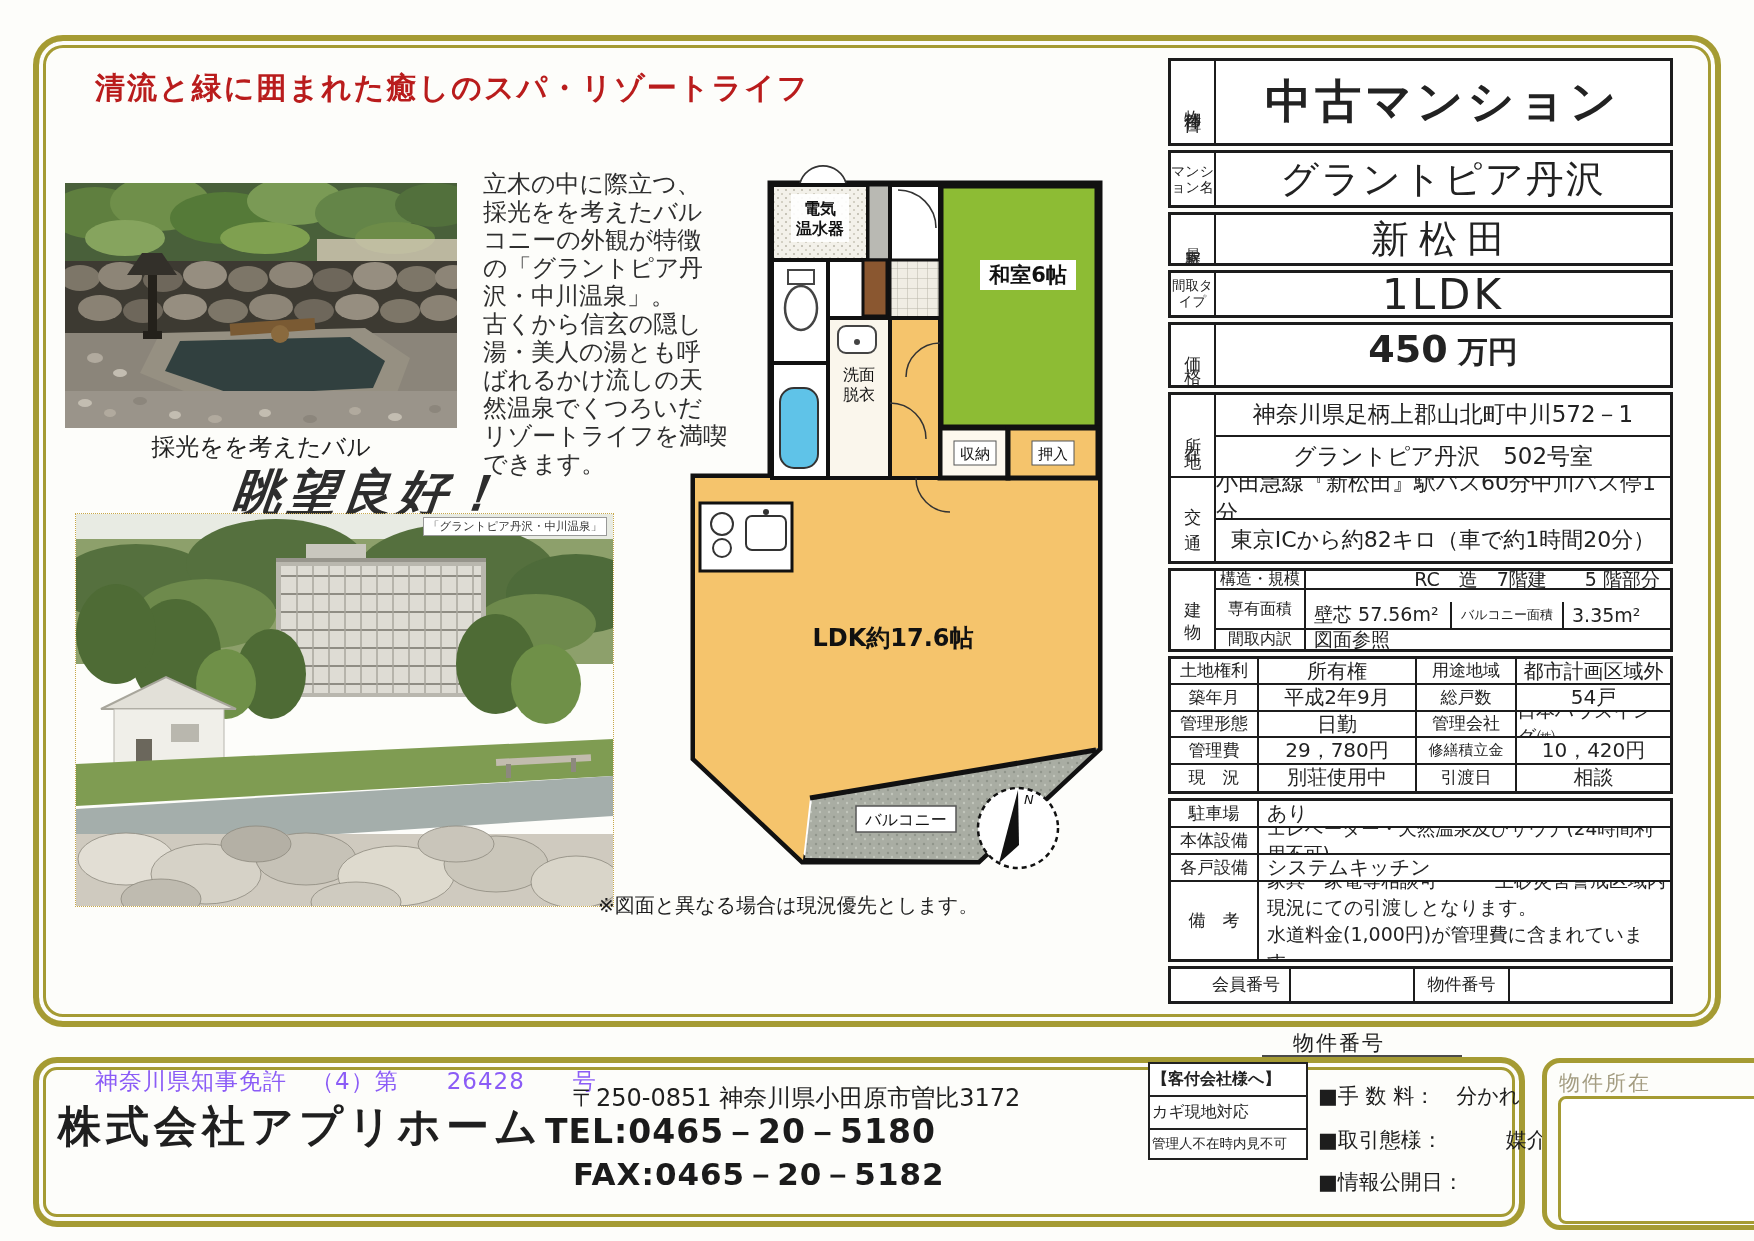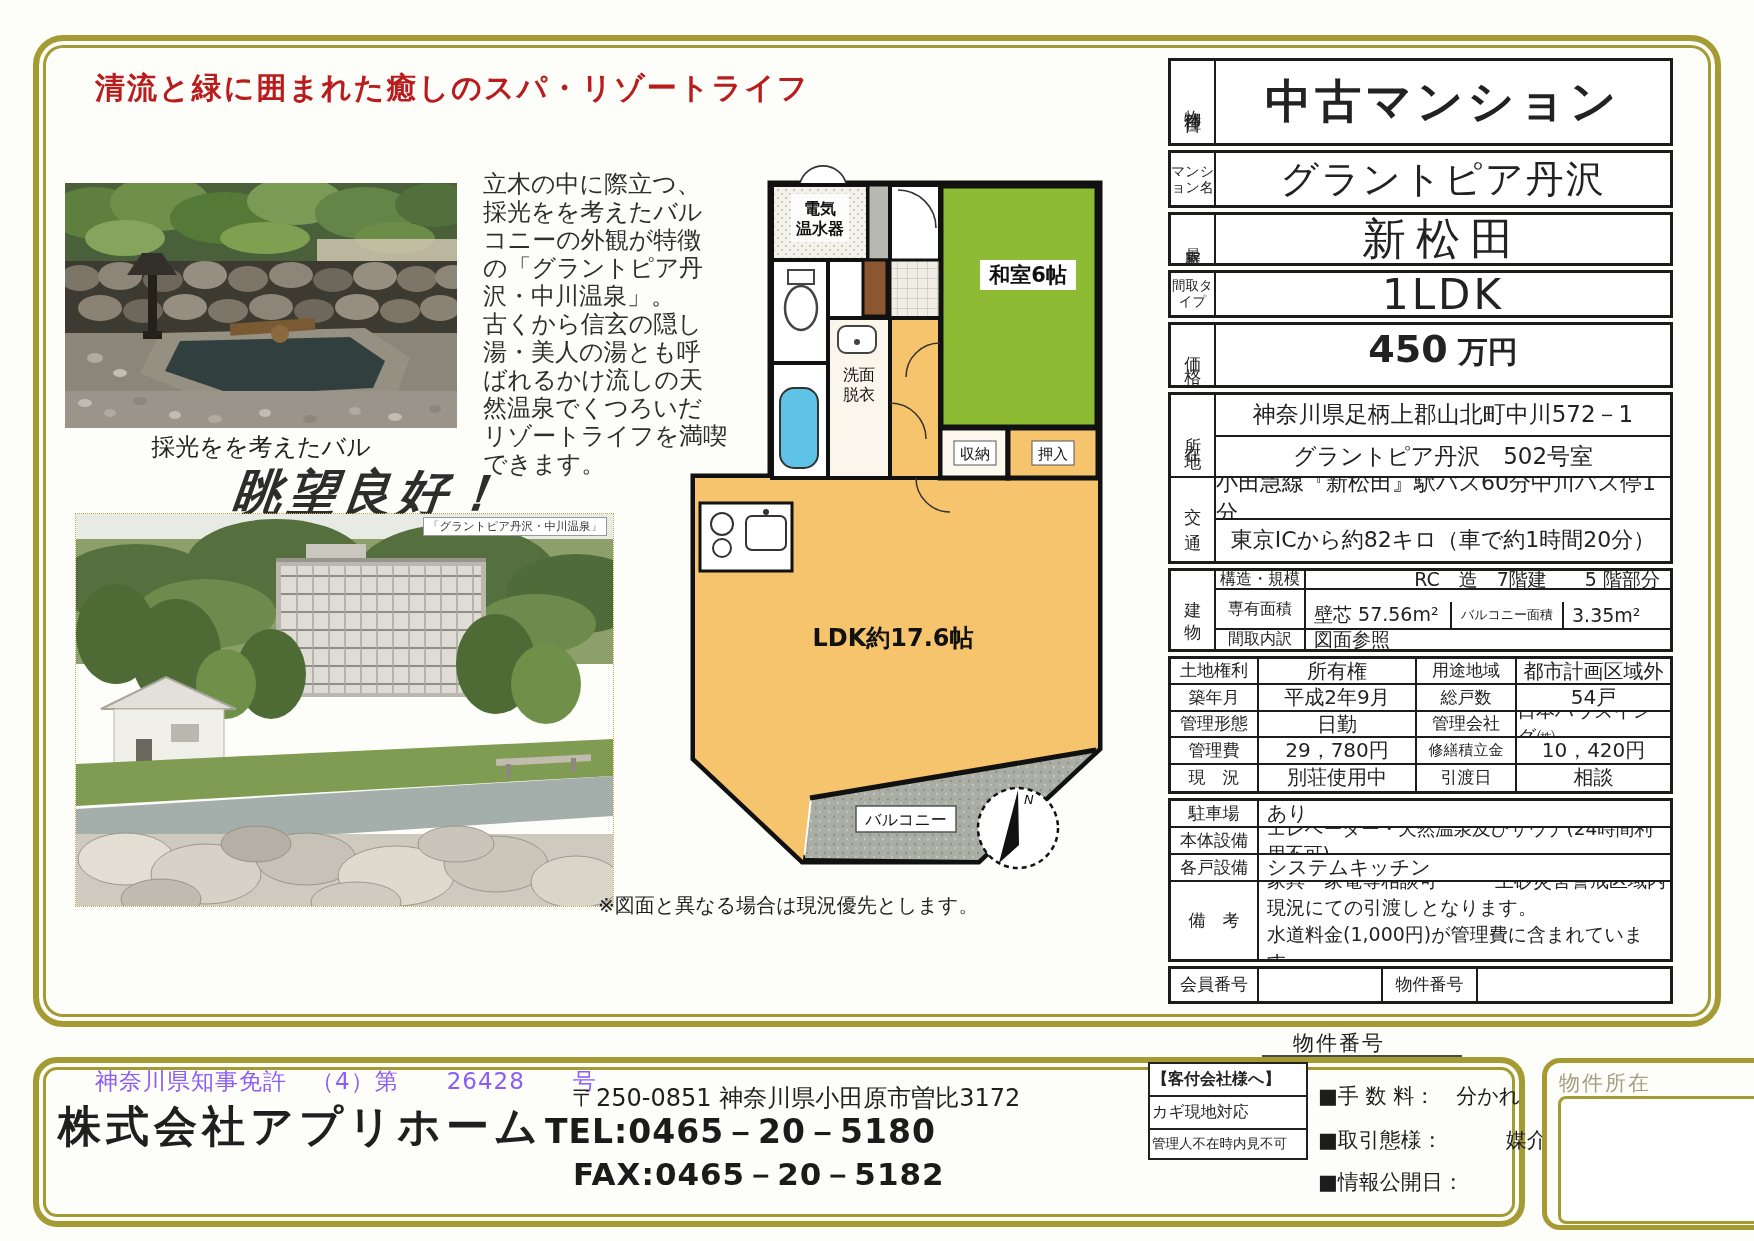"新松田" .big3 { font-size: 44px -> 38px }
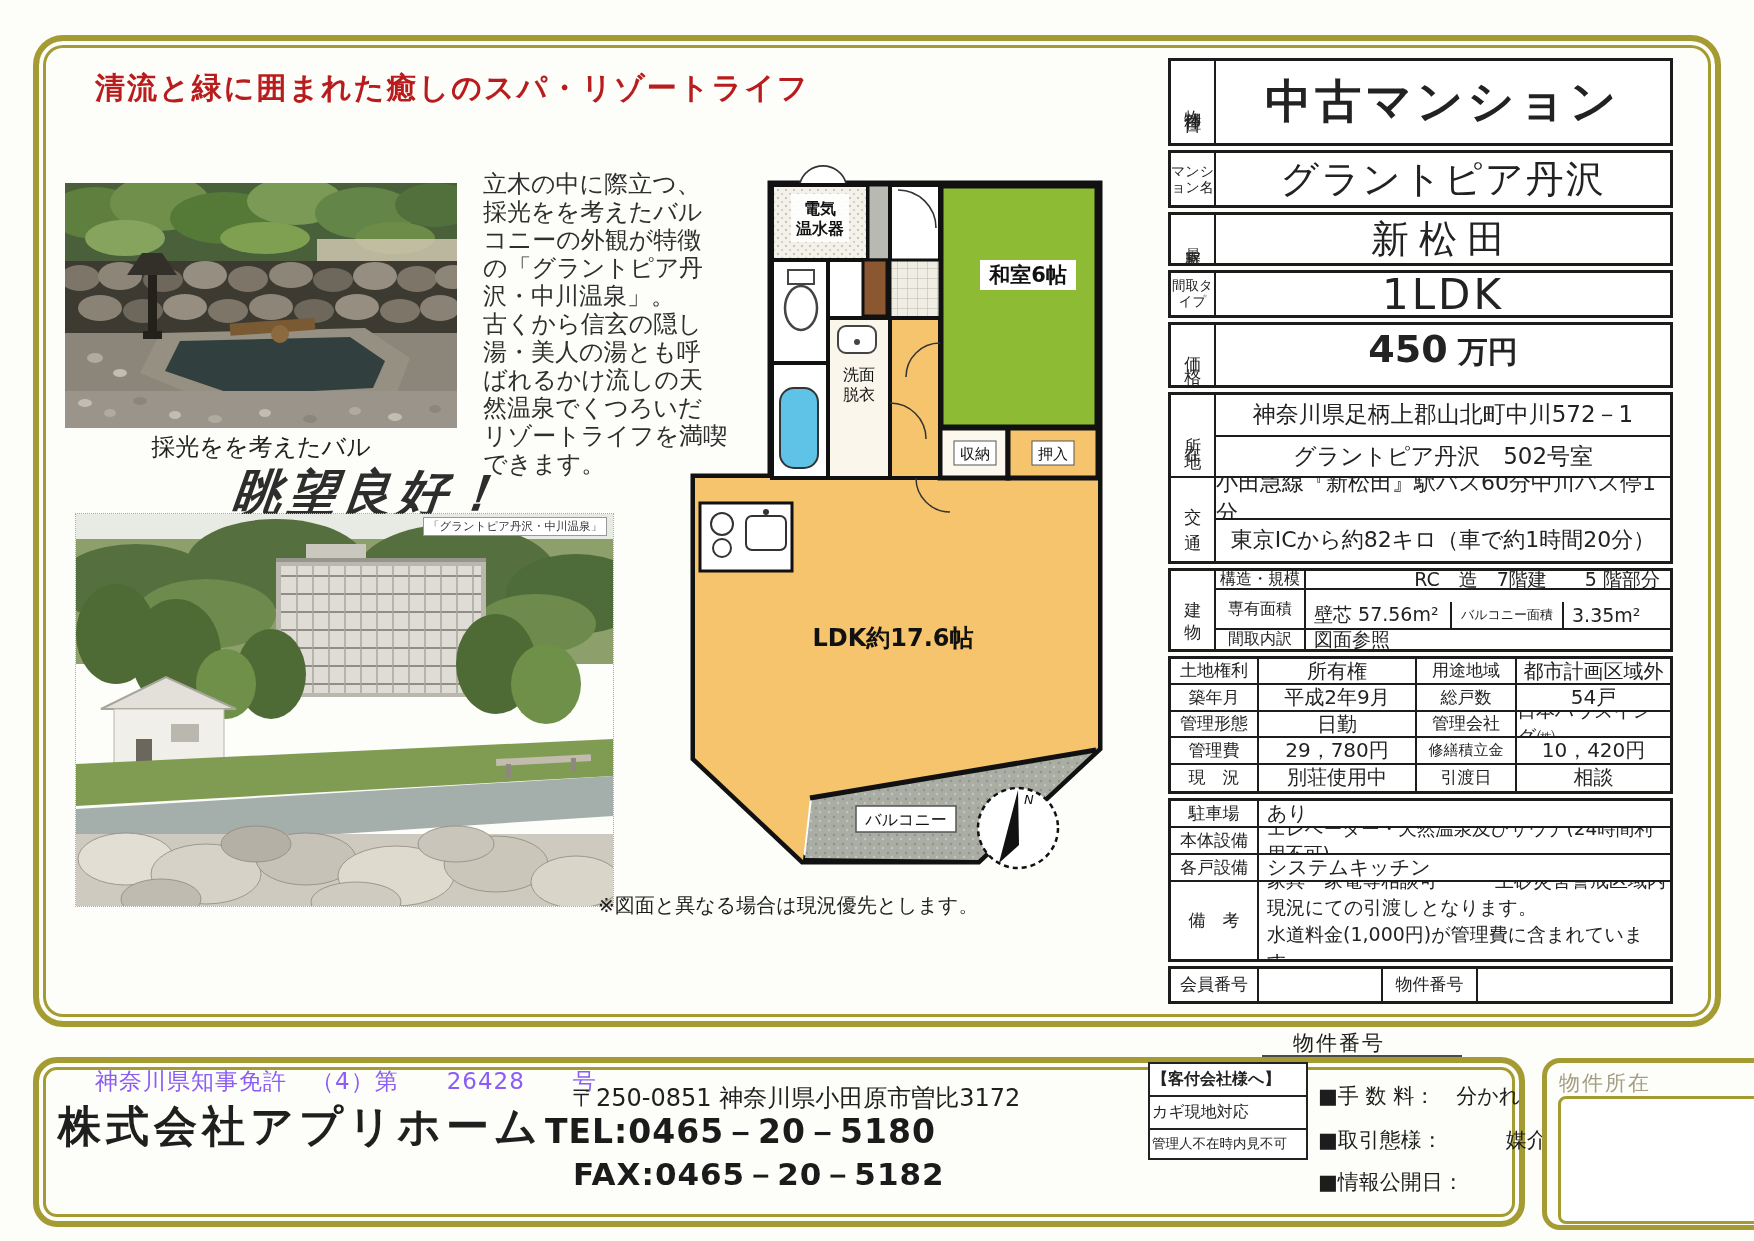"会員番号" div.block { padding-left: none -> 32px }
